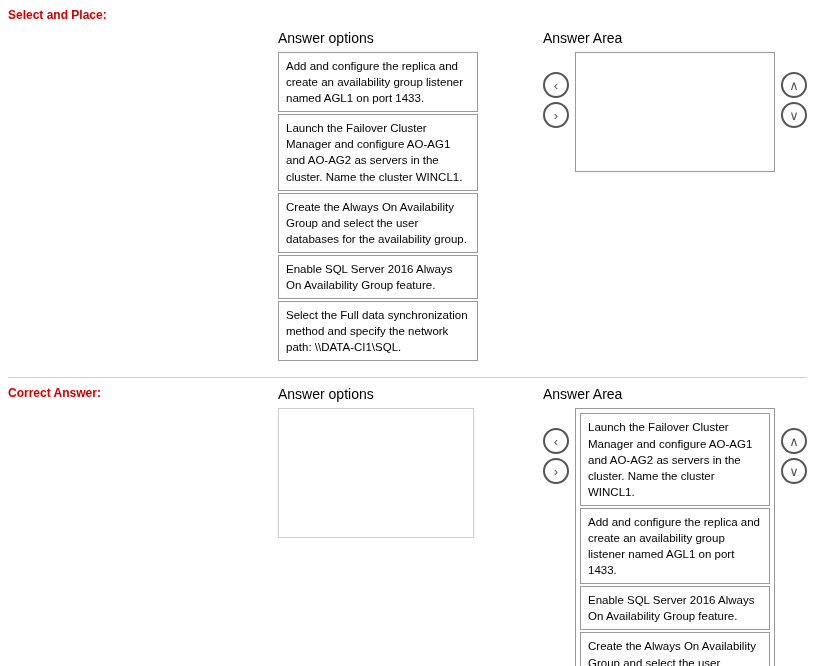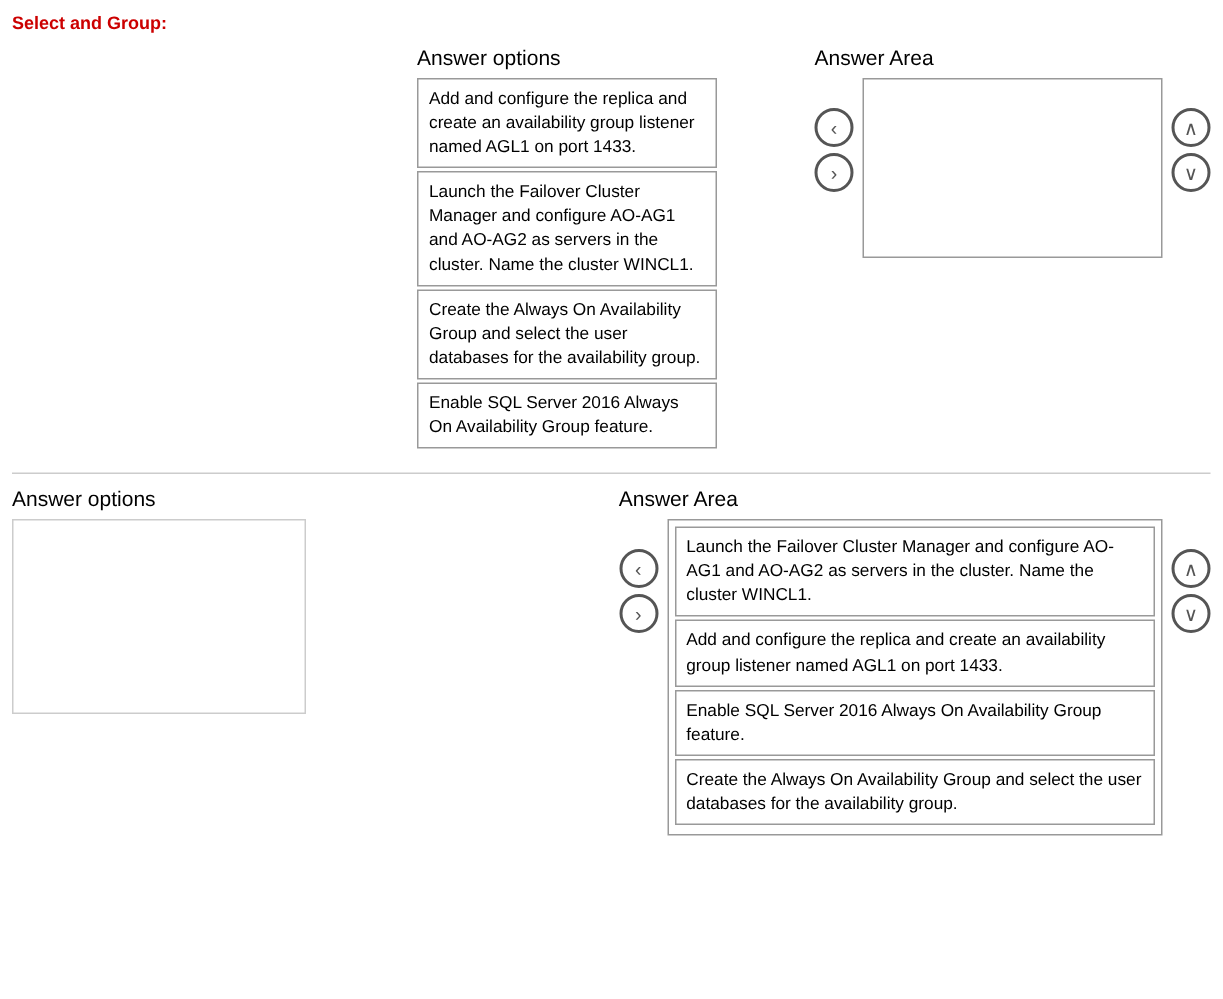"Select and Group:" div.select-place-label { text: Group -> Place }
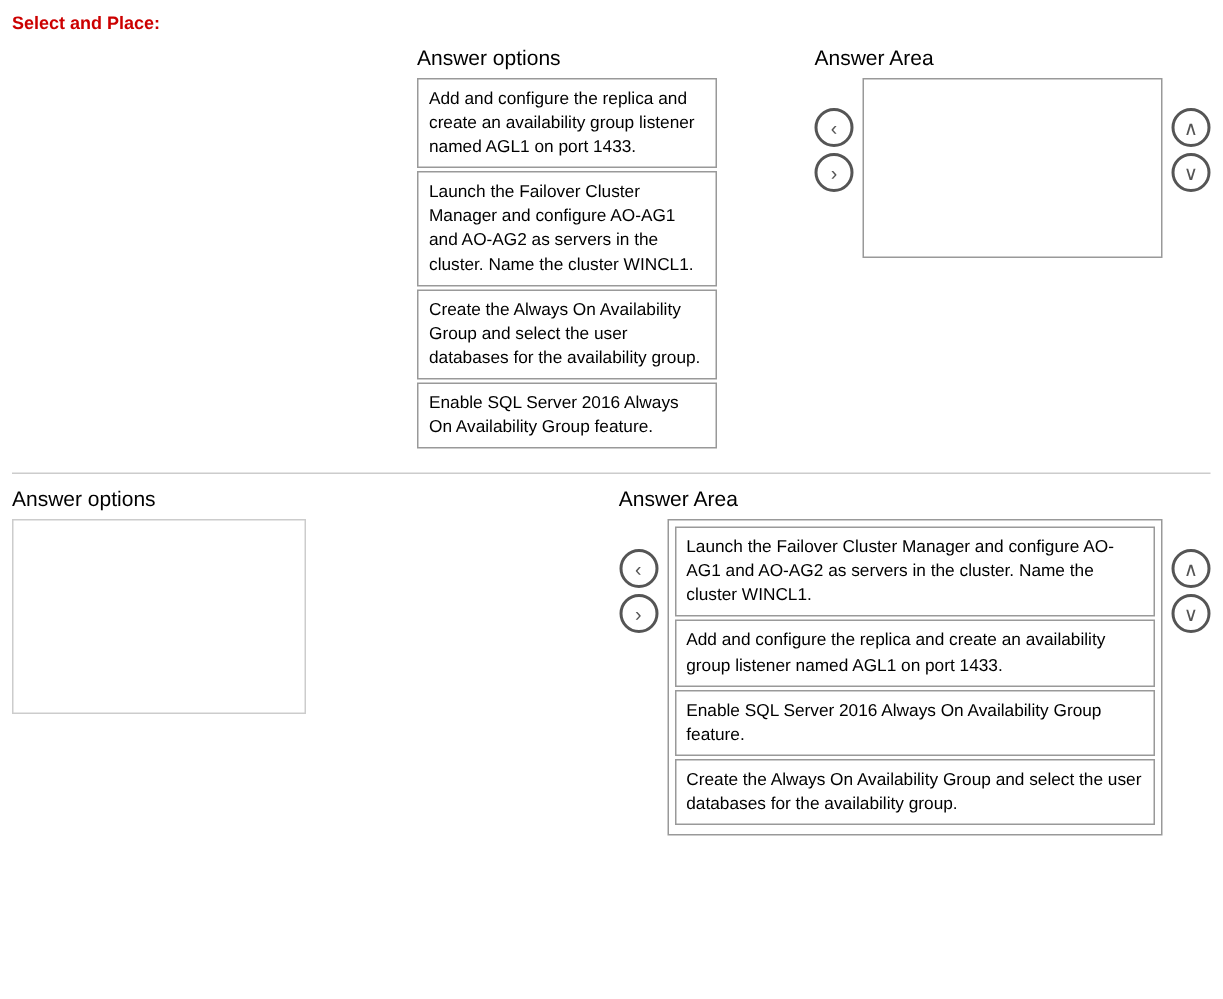"Select the Full data synchronization" div.option-box { html: none -> <div>Select the Full data synchronization method and specify the network path: \\DATA-CI1\SQL.</div> }
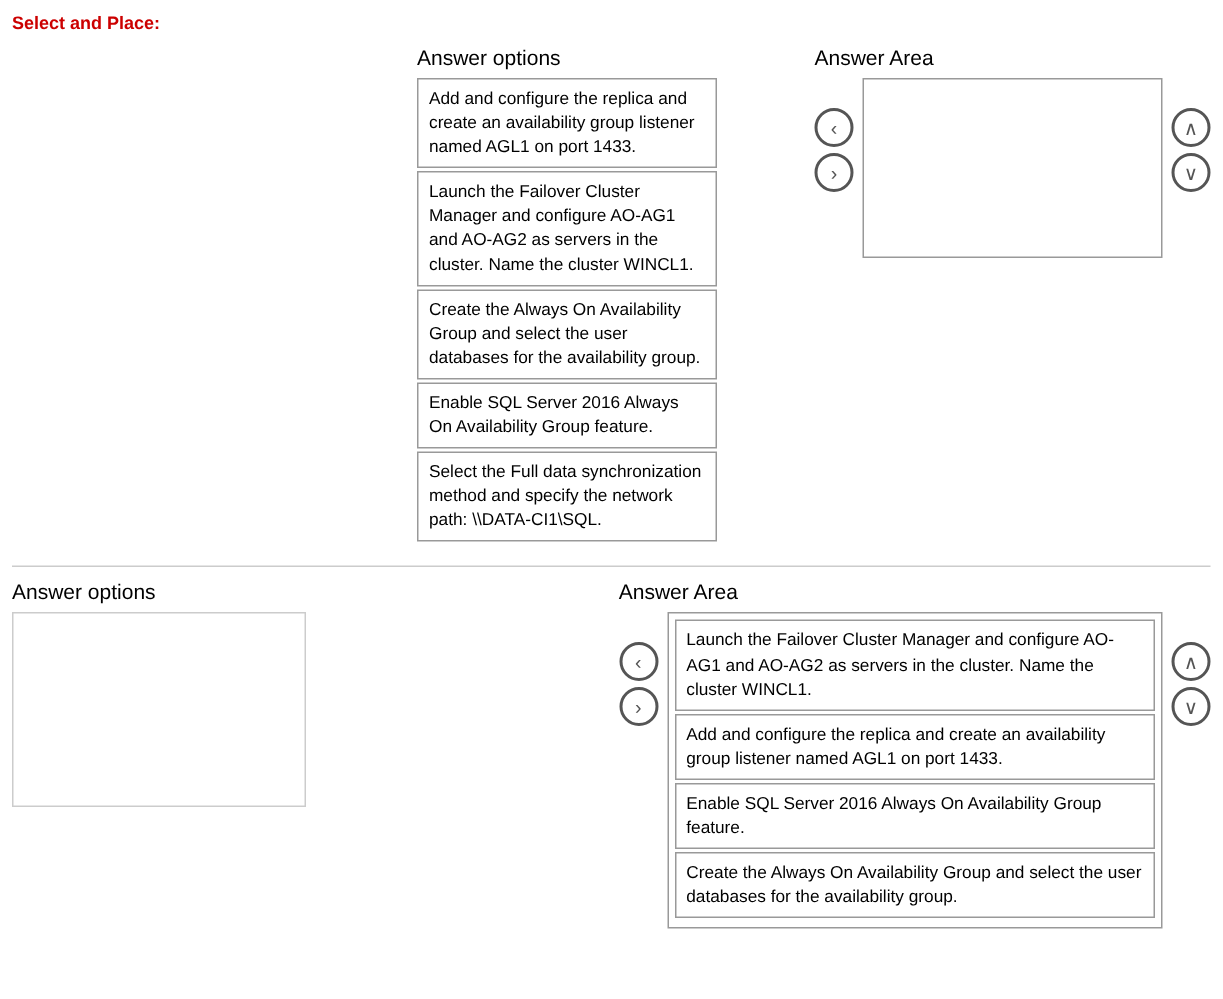"Correct Answer:" div.left-spacer { html: none -> <div> <div>Correct Answer:</div> </div> }
